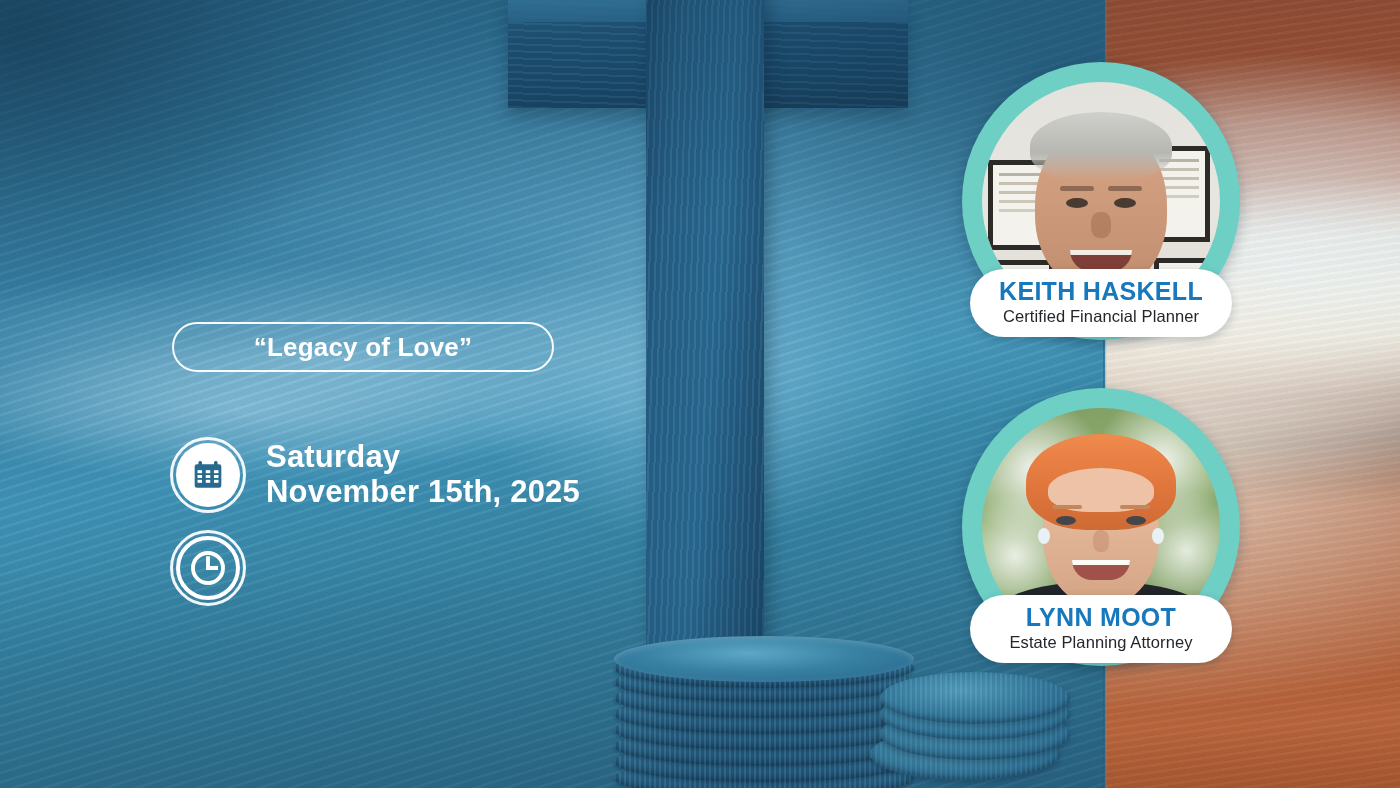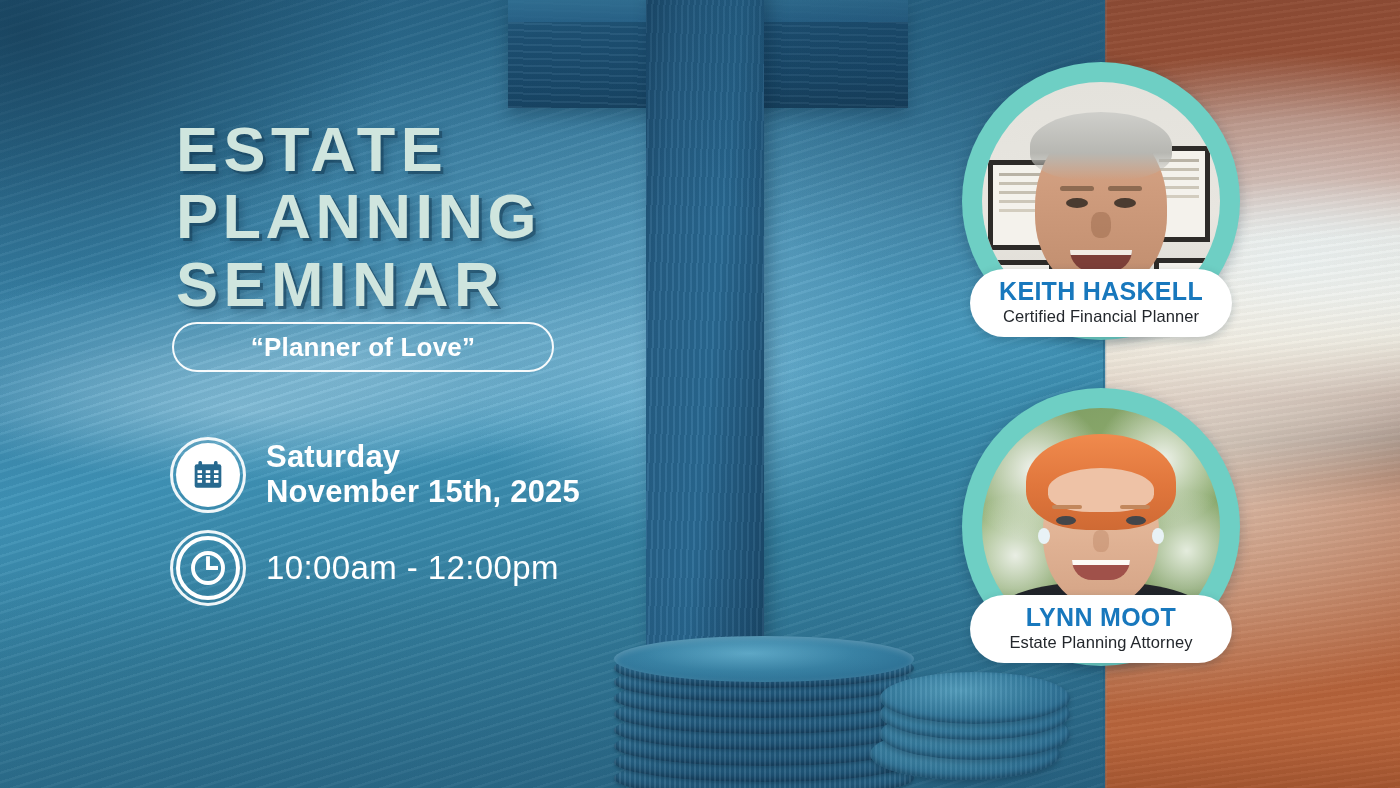"ESTATE" div.headline { html: <div> <div>ESTATE</div> <div>PLANNING</div> <div>SEMINAR</div> </div> -> none }
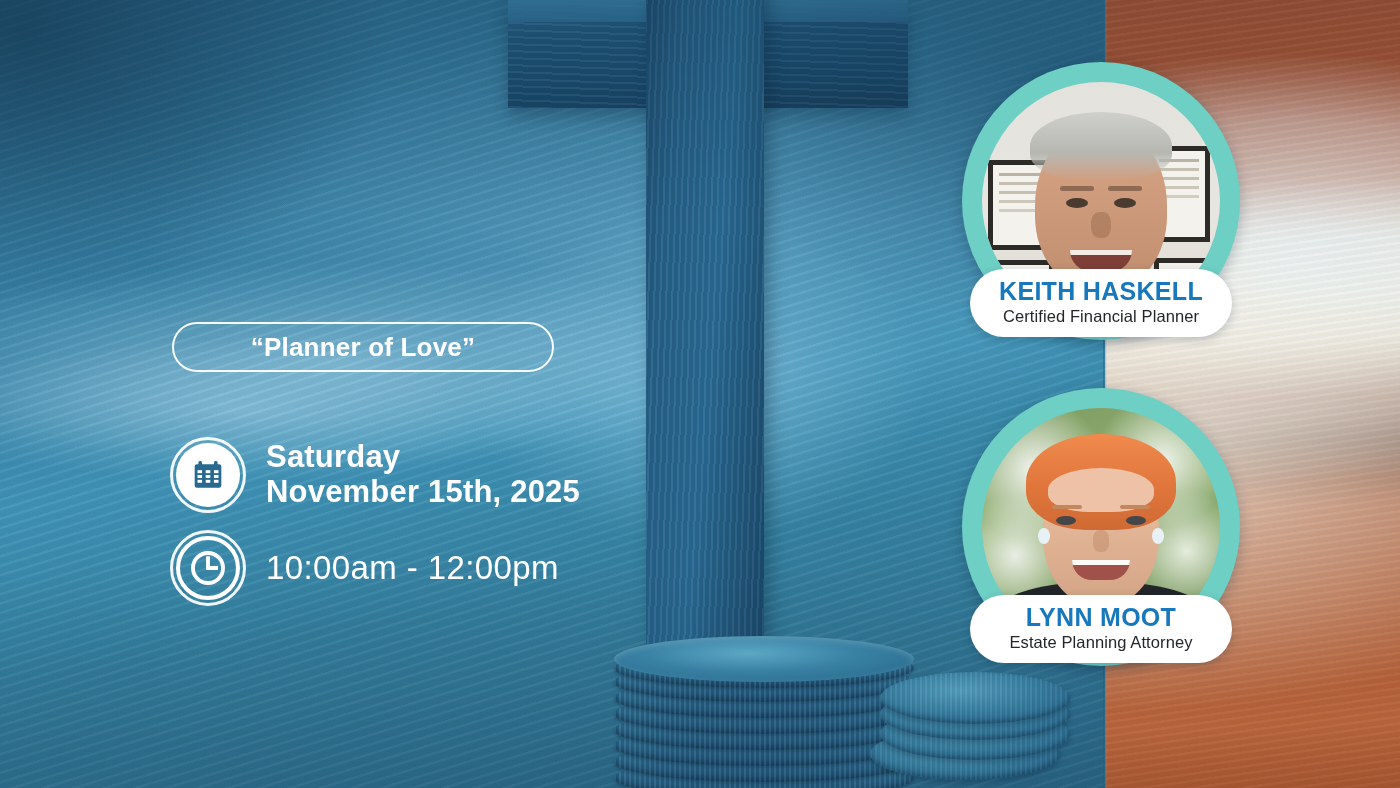"“Planner of Love”" span { text: Planner -> Legacy }
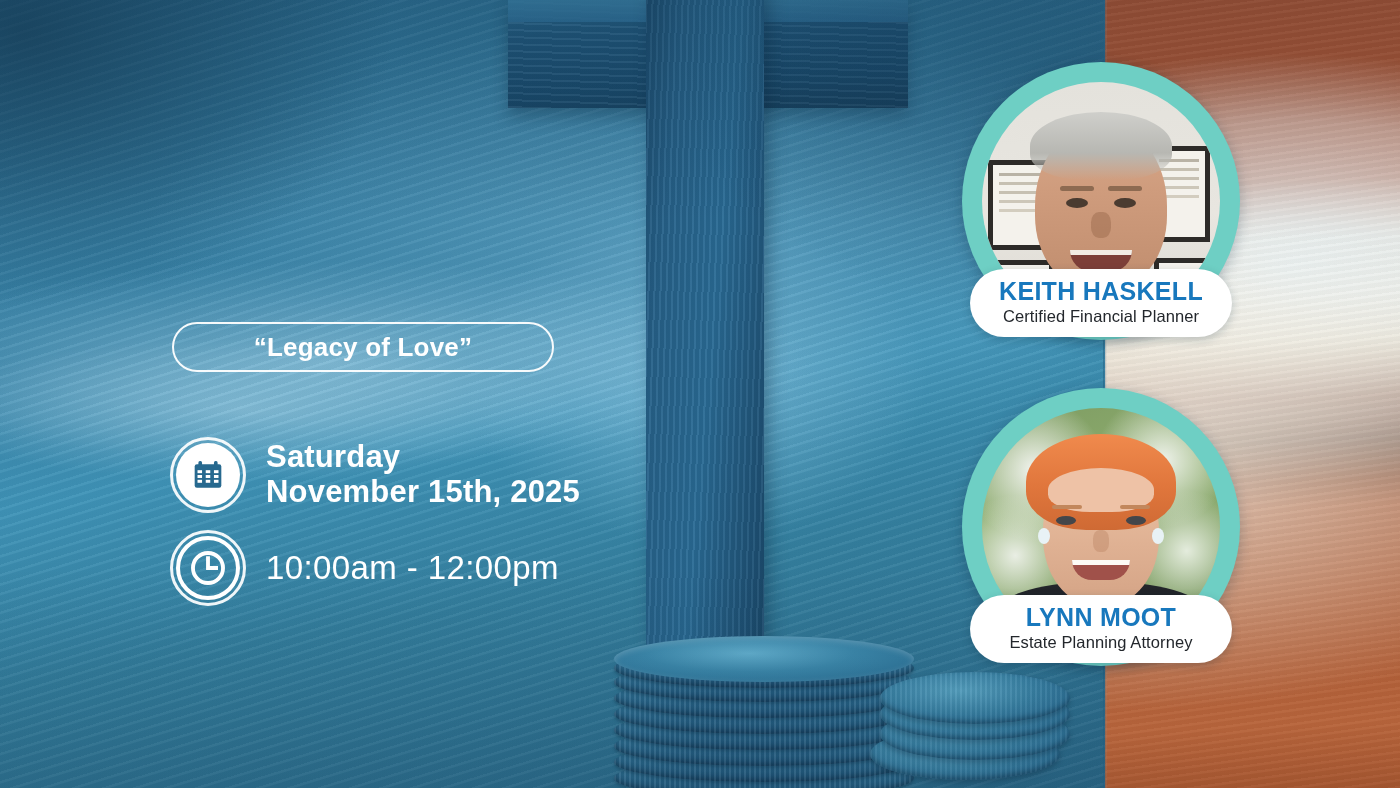"10:00am - 12:00pm" div.time-text { html: <div>10:00am - 12:00pm</div> -> none }
